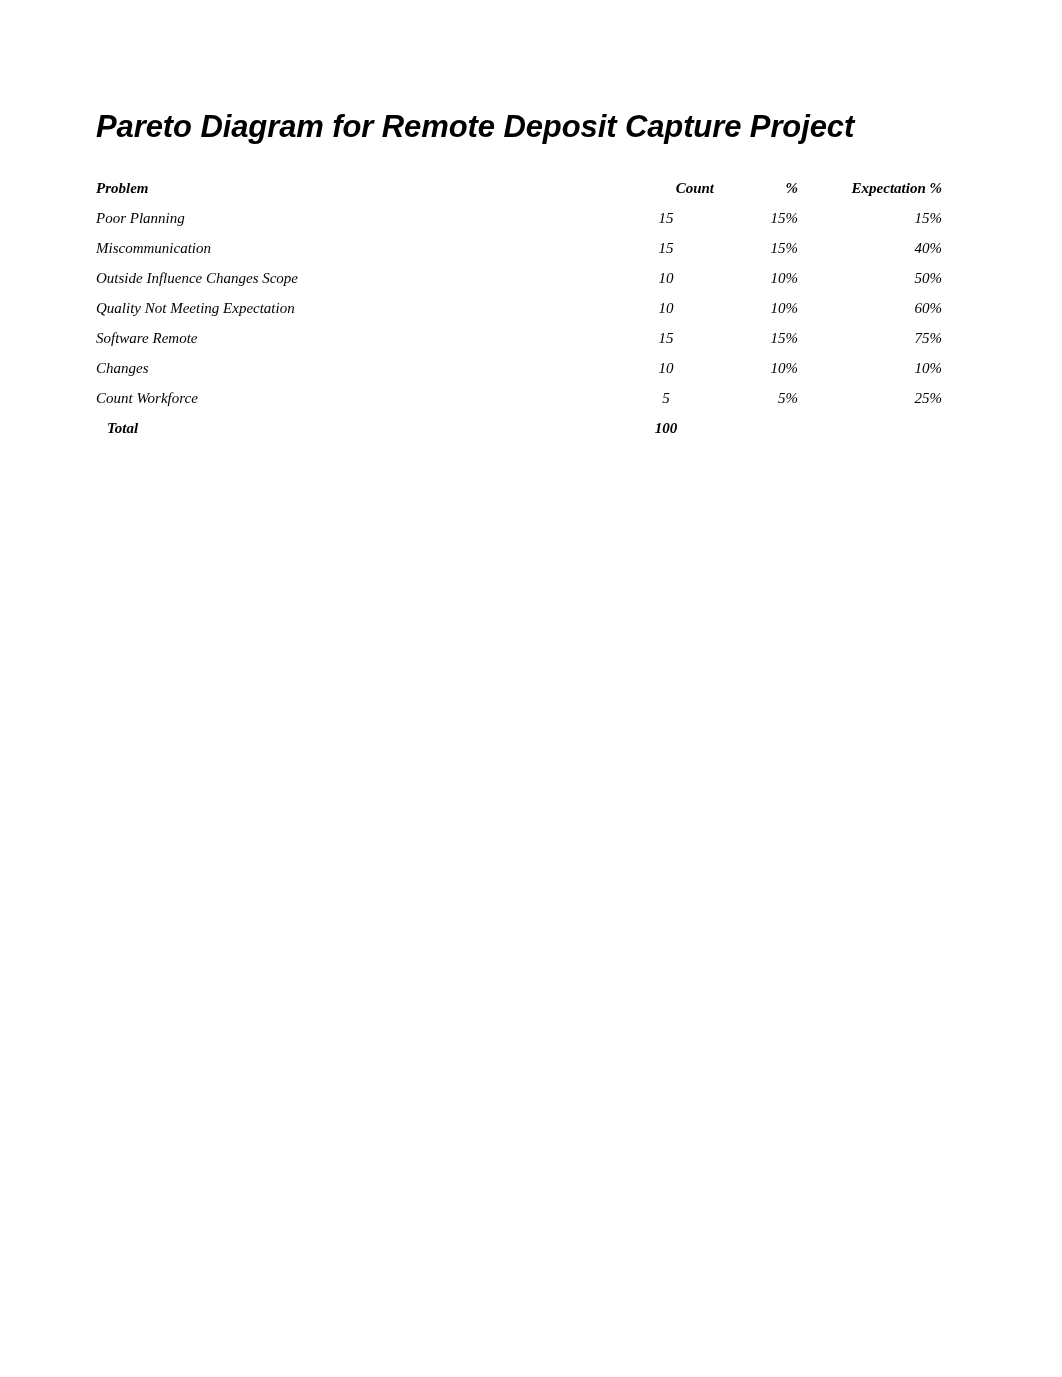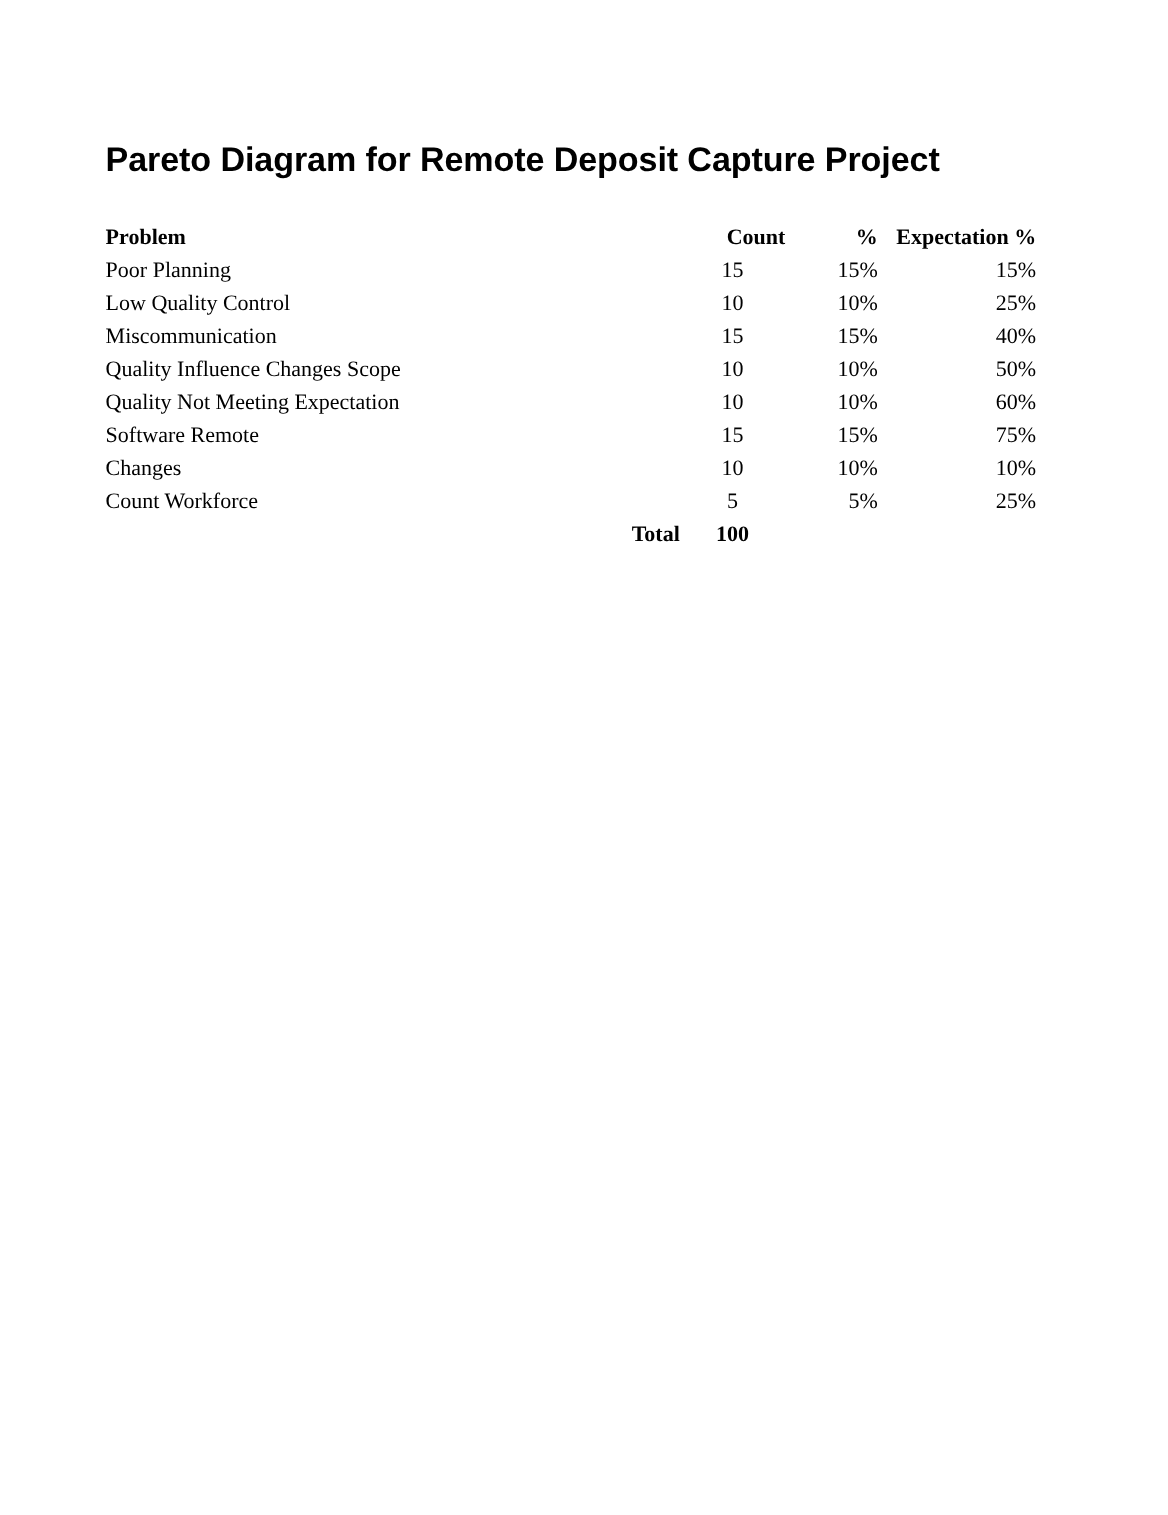"Pareto Diagram for Remote Deposit" .doc-body { font-style: none -> italic; top: 126px -> 108px }
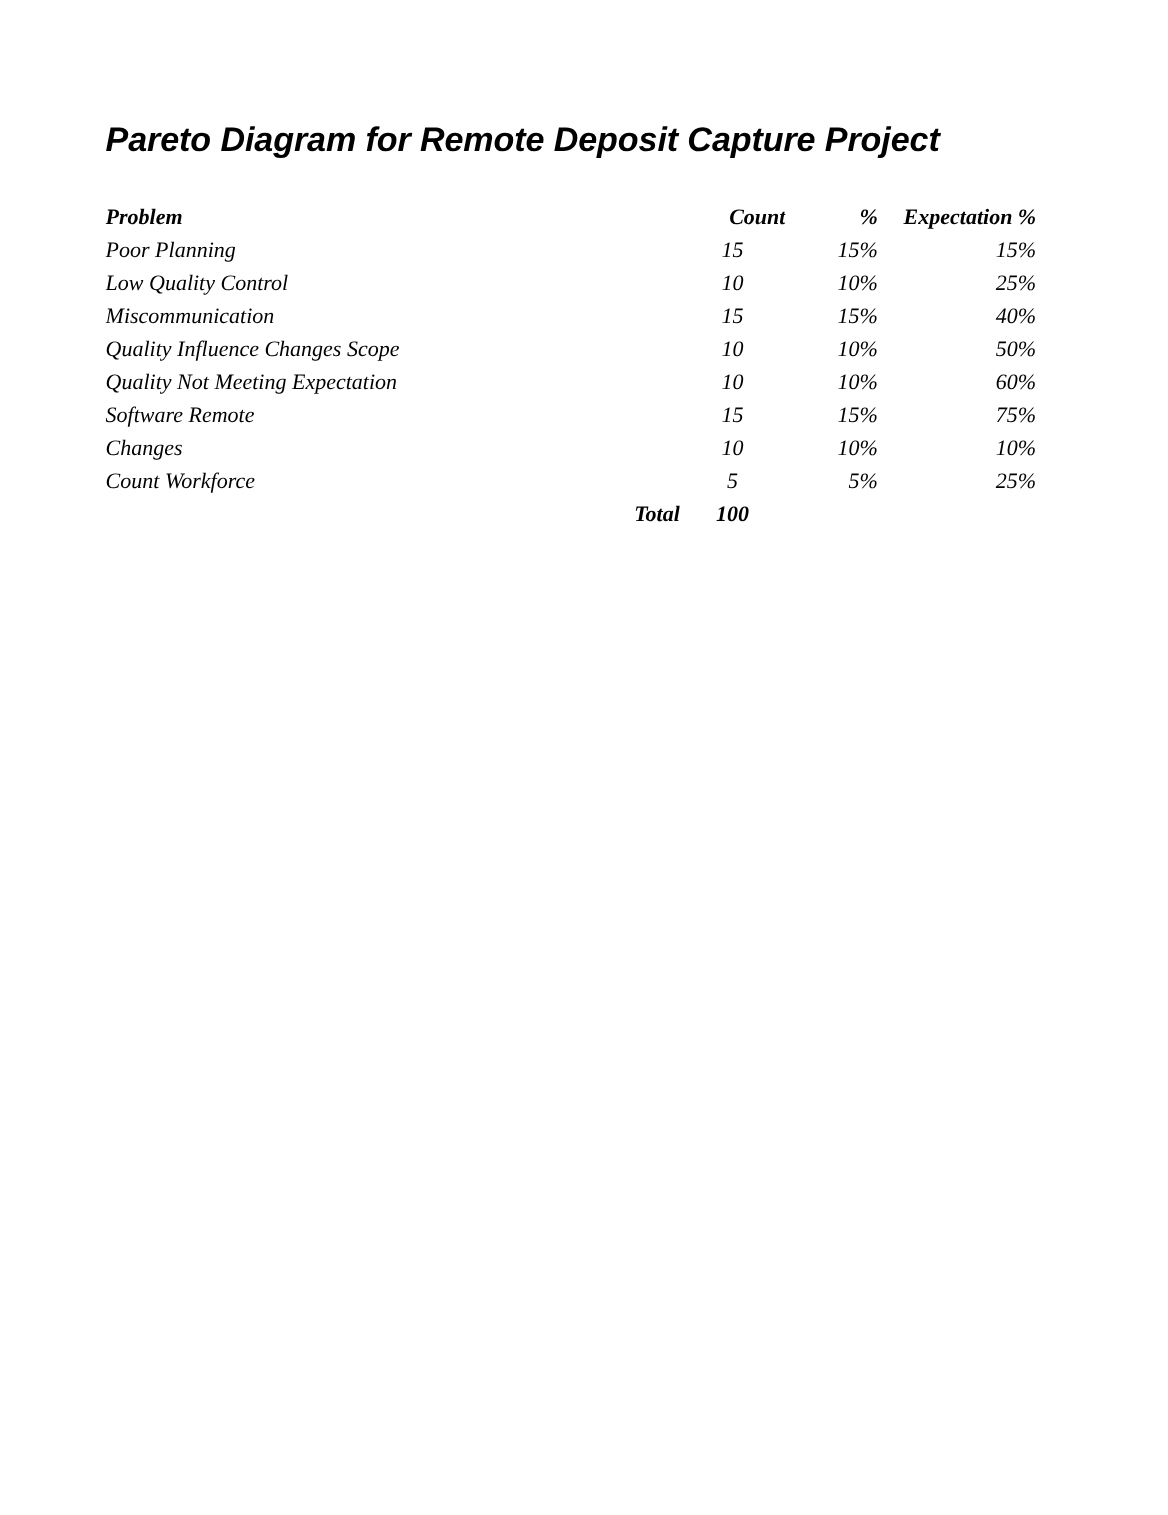"Problem" .pareto-table { font-size: 20px -> 15px; margin-top: 37px -> 27px }
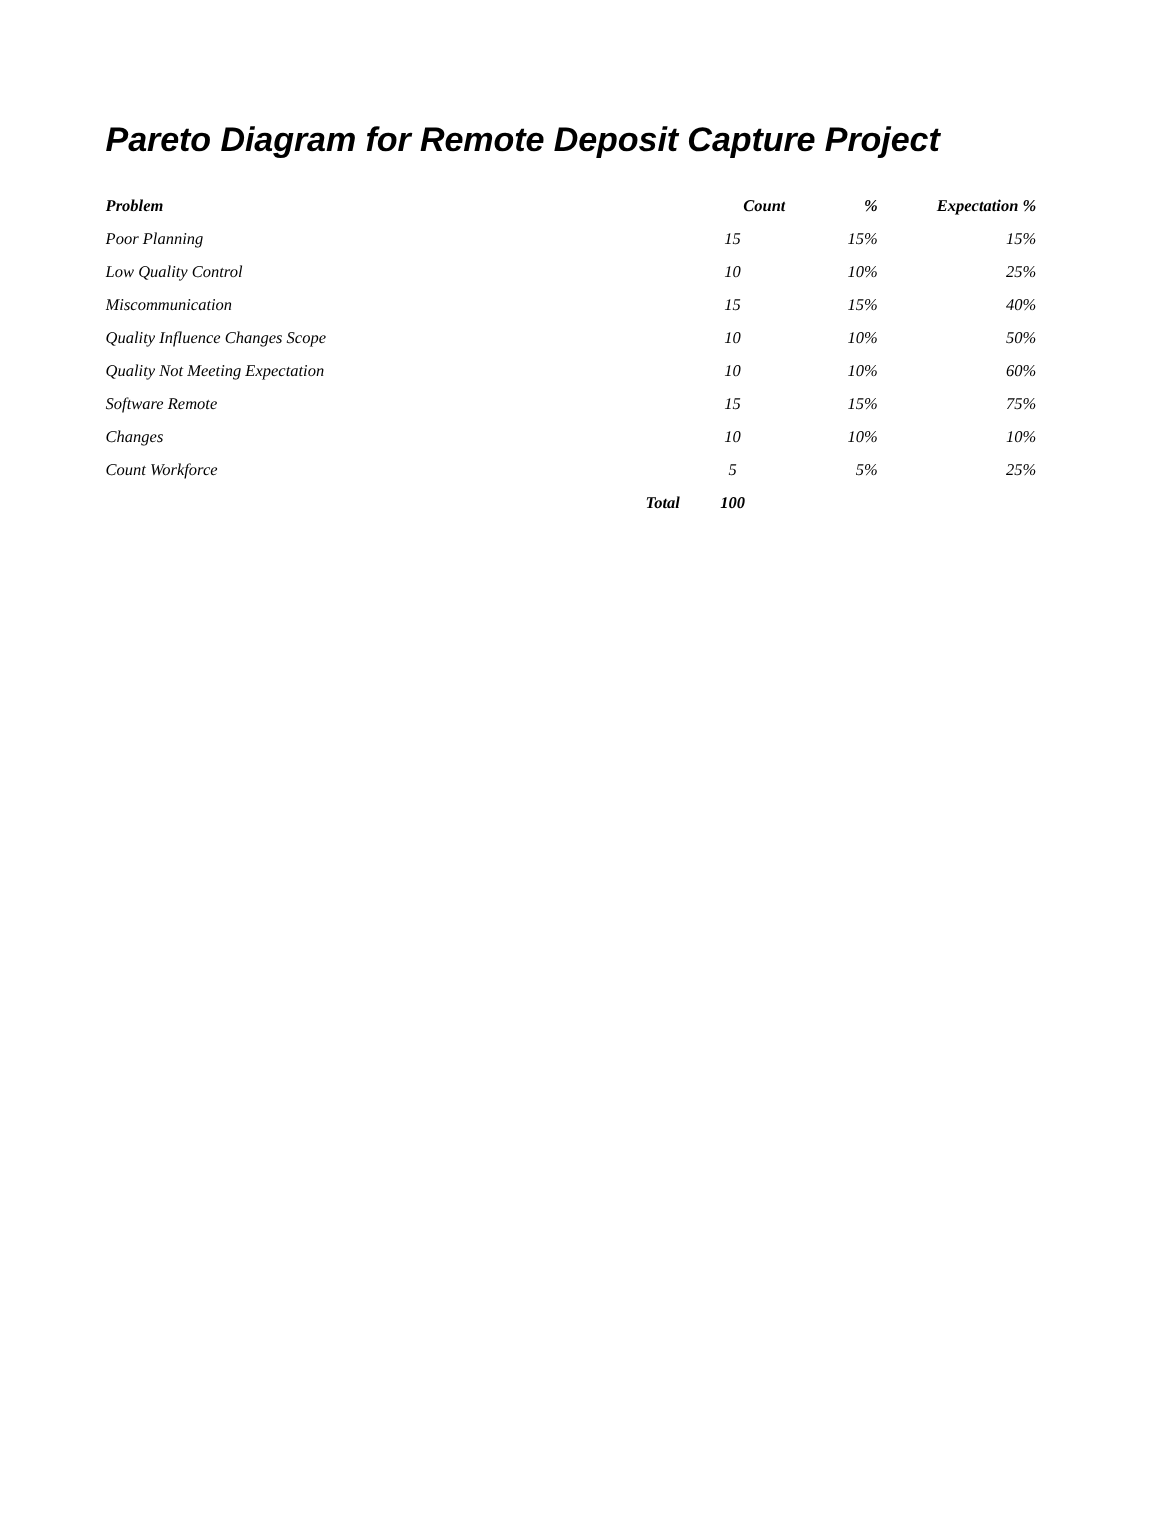"Low Quality Control" tr { html: <tr> <td>Low Quality Control</td> <td>10</td> <td>10%</td> <td>25%</td> </tr> -> none }
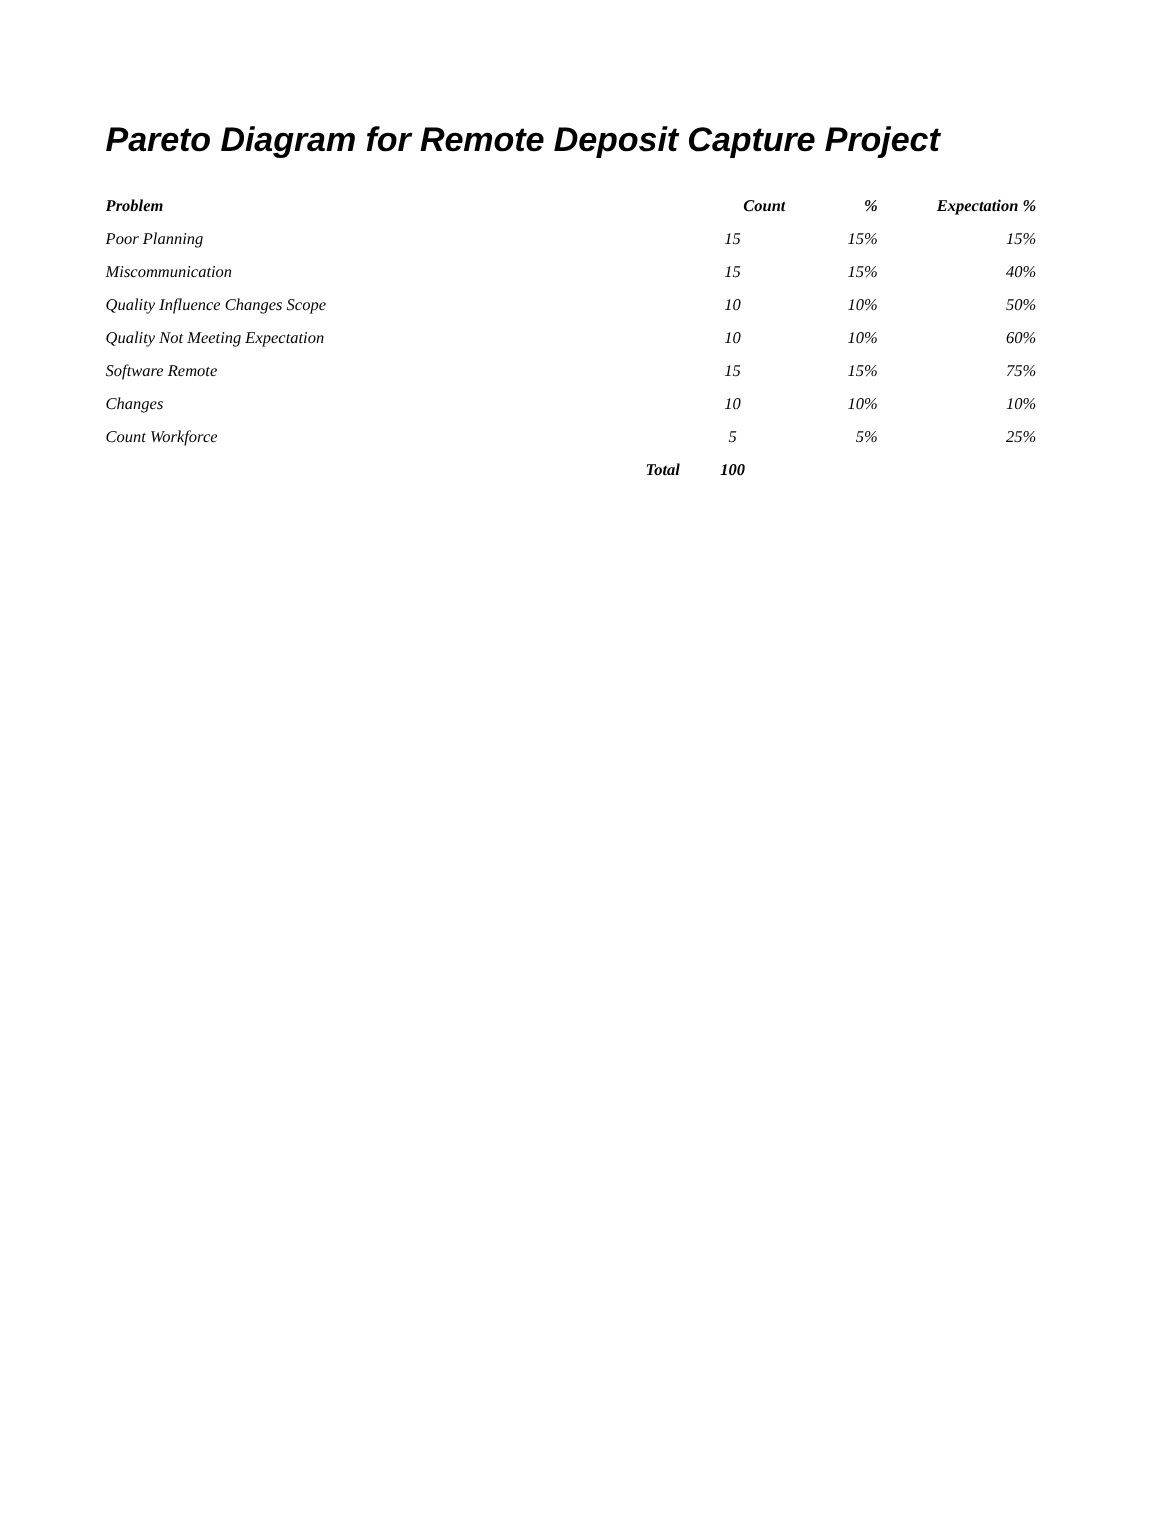"Quality Influence Changes Scope" td.col-problem { text: Quality -> Outside }
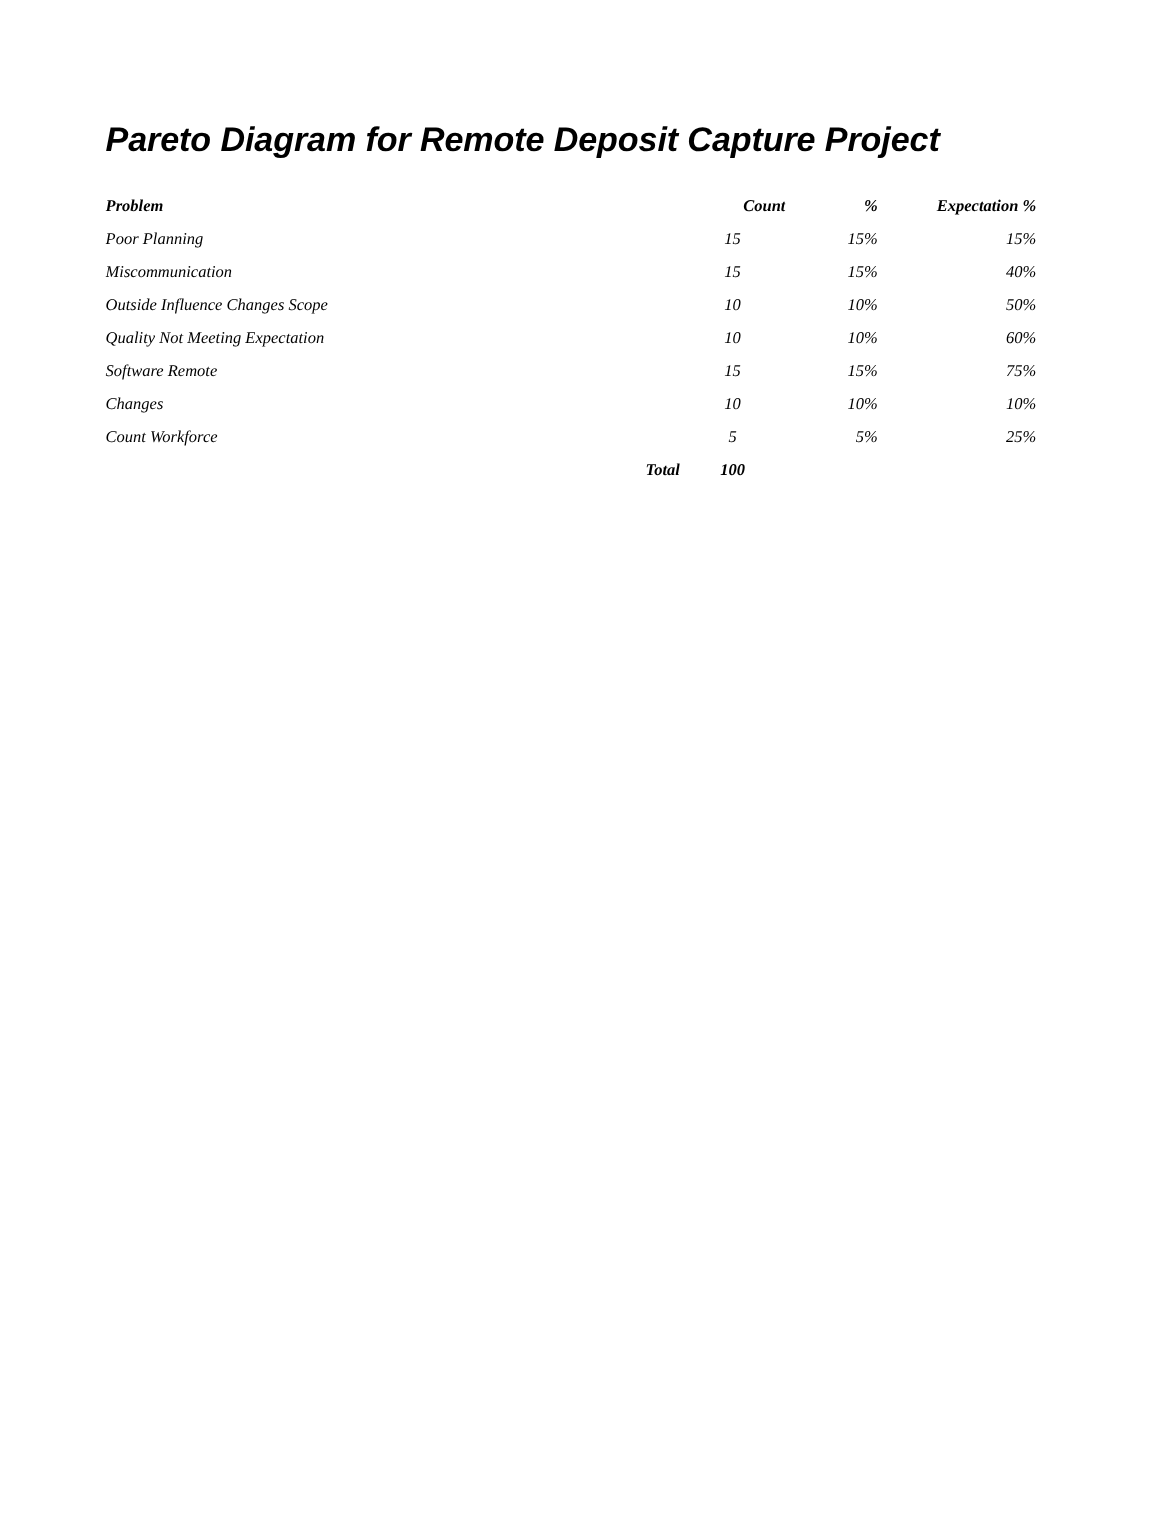"Total" tr.total-row td.col-problem { text-align: right -> none }
